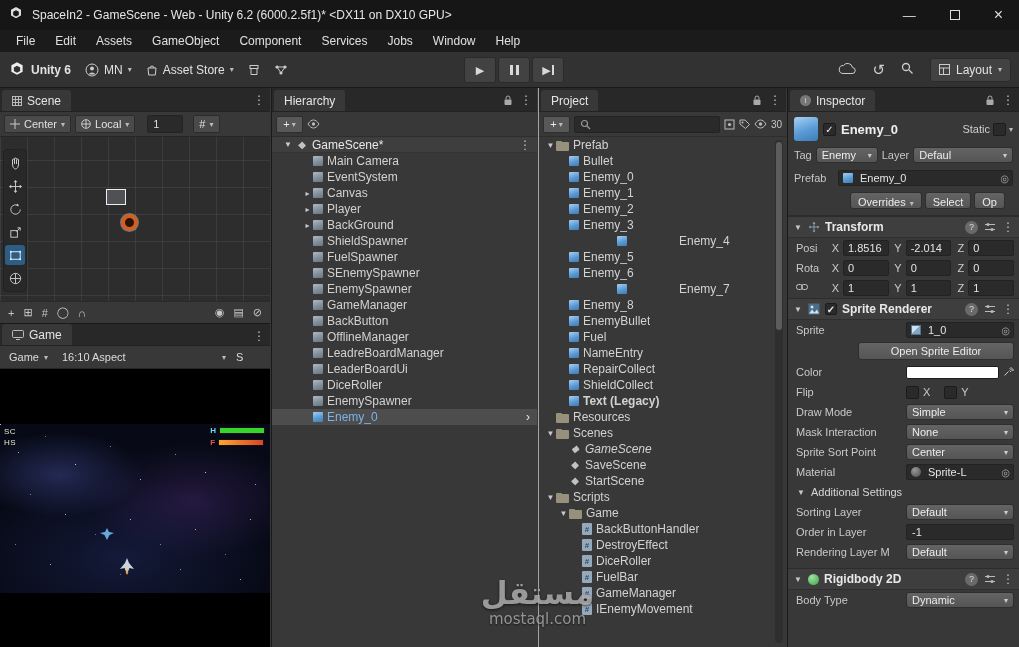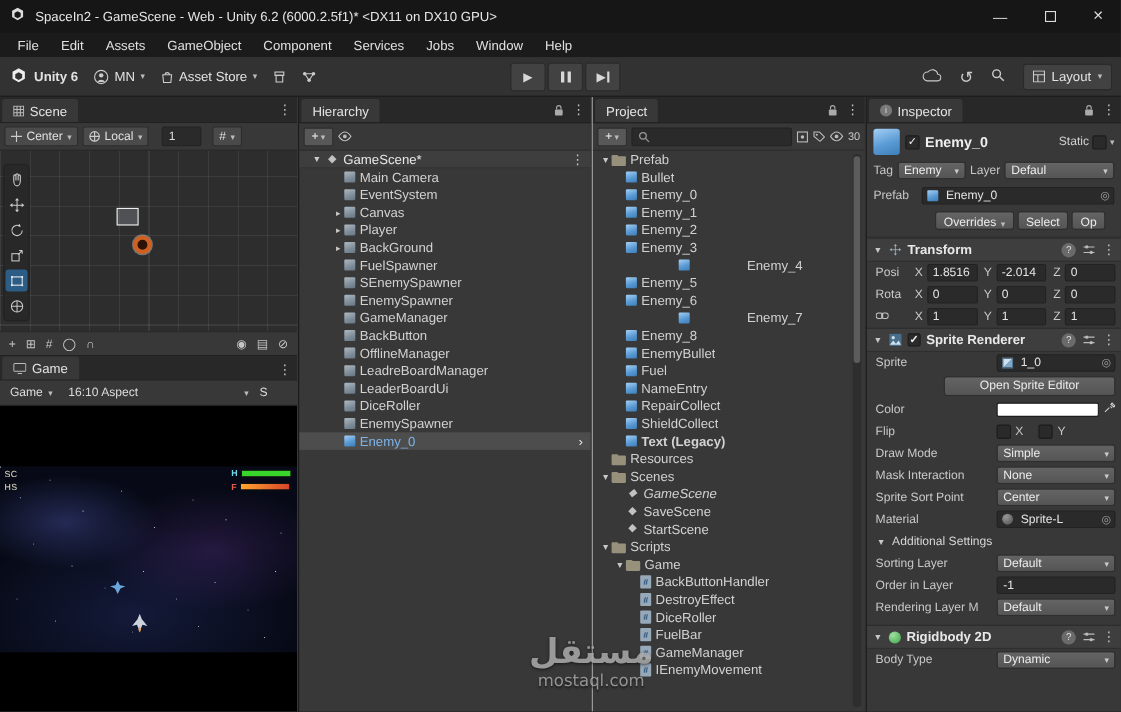"ShieldSpawner" div.trow { html: none -> <div> <span></span> <span></span> <span>ShieldSpawner</span> </div> }
